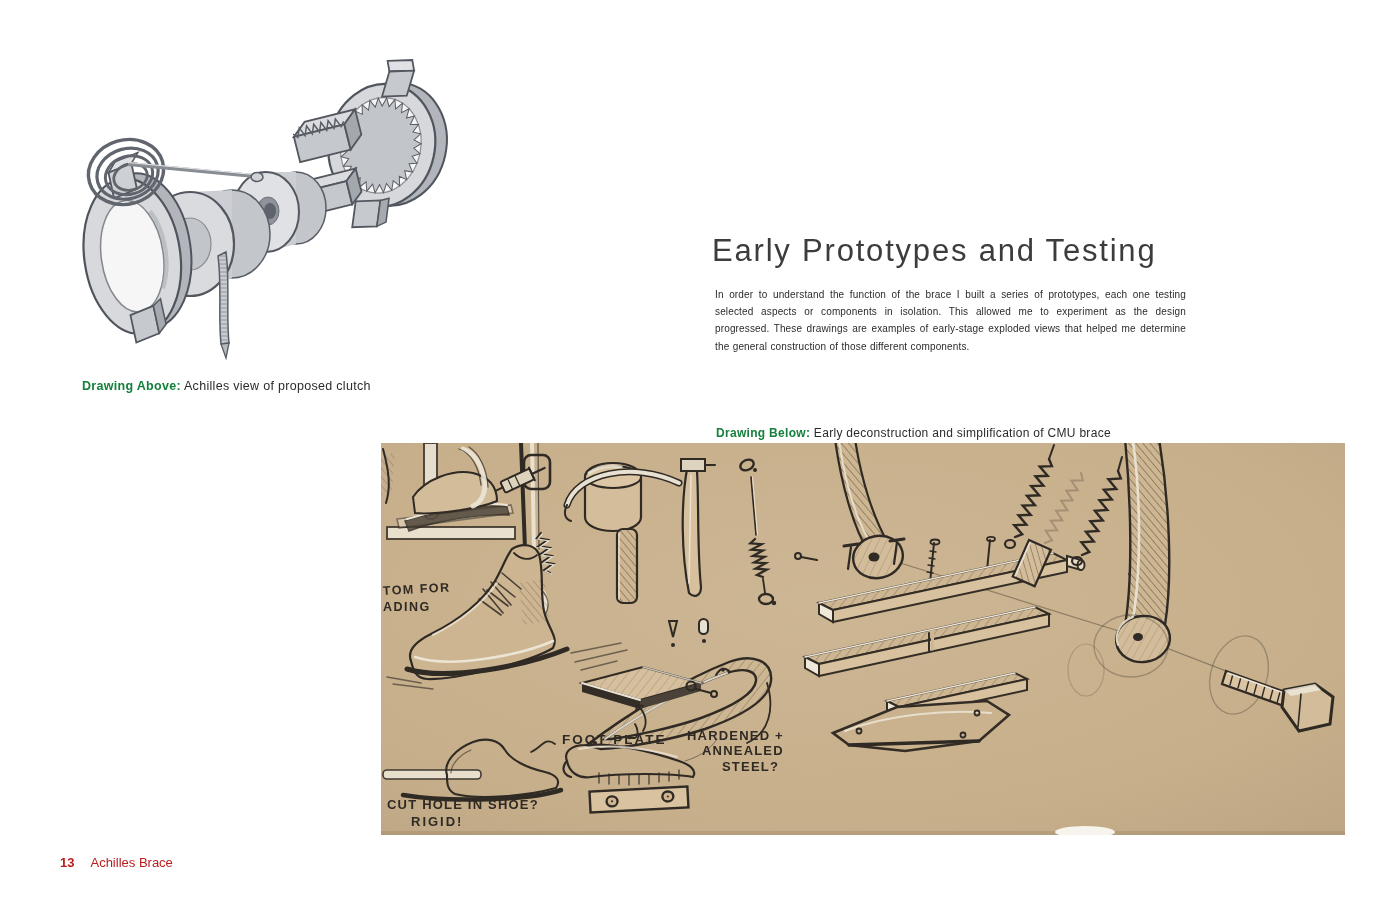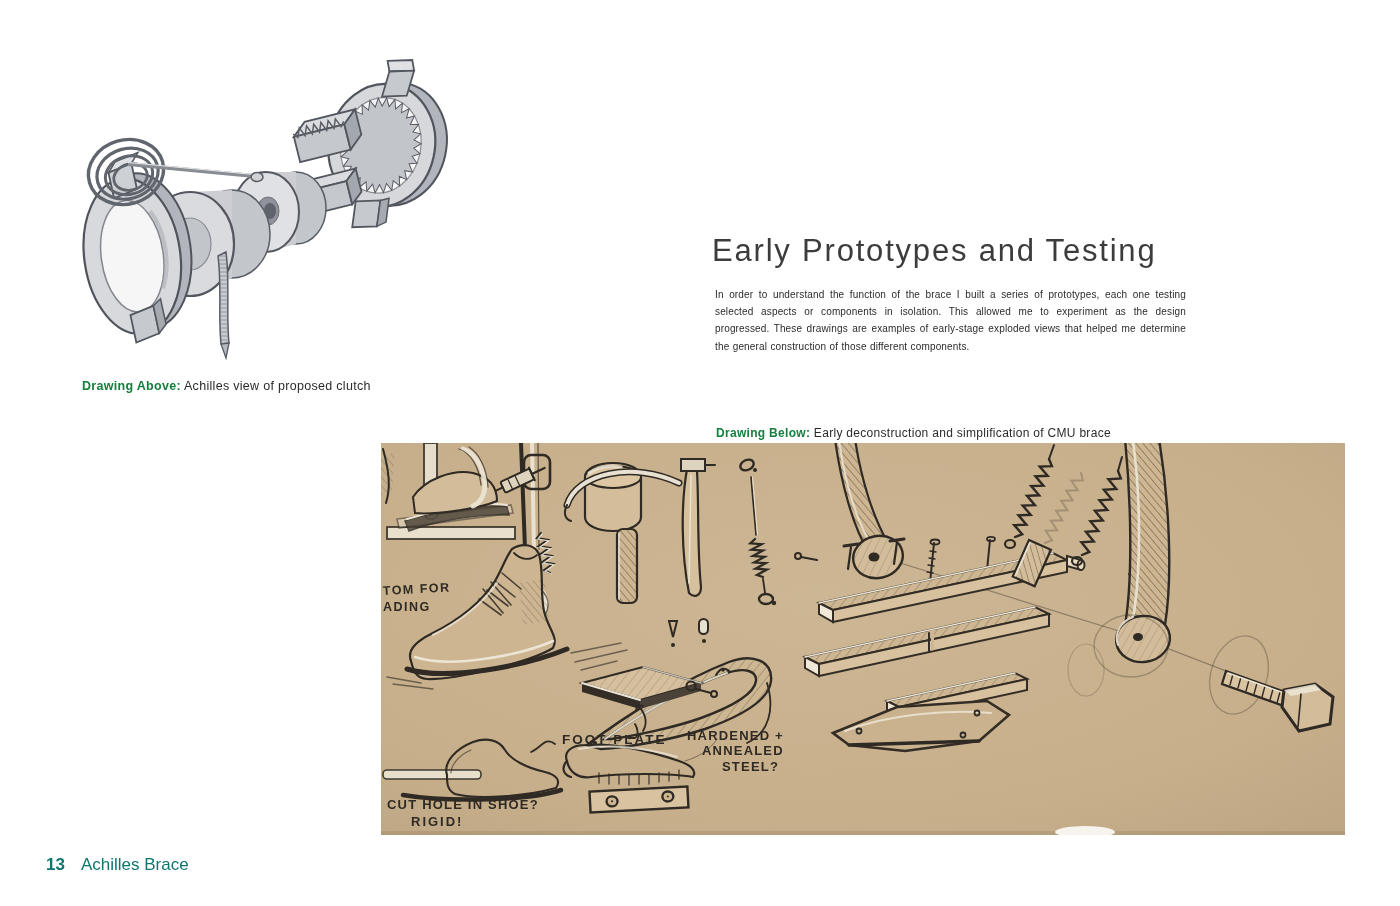"13 Achilles Brace" #page-footer { color: #0f766e -> #b91c1c; font-size: 17px -> 13px; left: 46px -> 60px }
